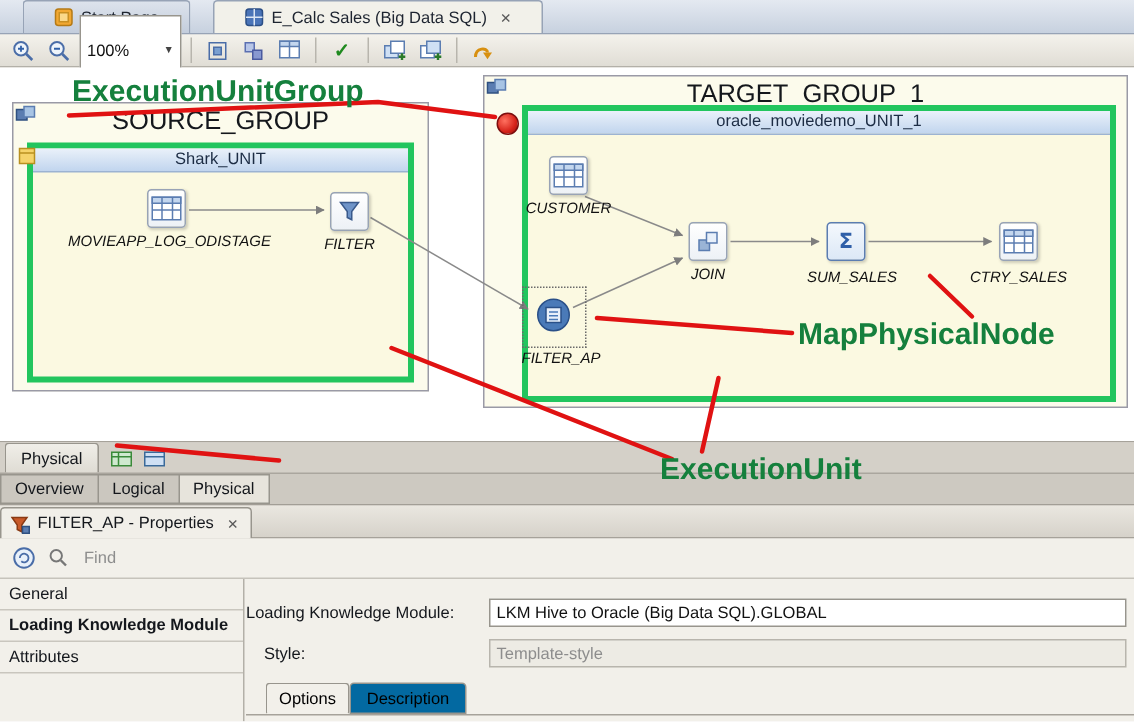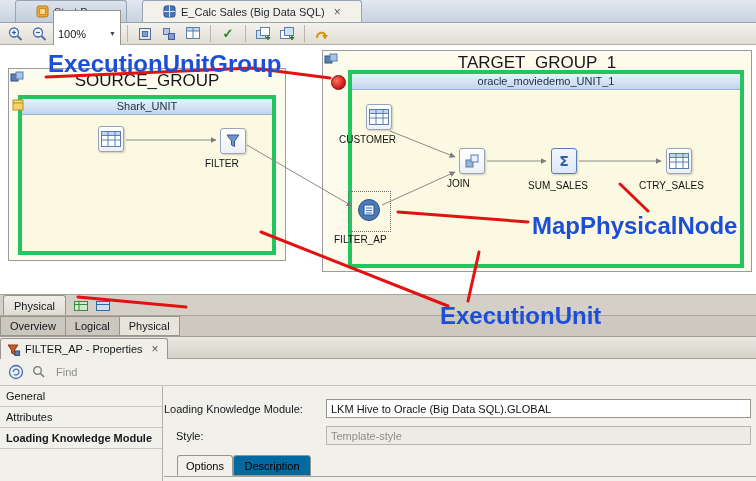"ExecutionUnitGroup" .annot { color: #1d4ed8 -> #15803d; font-size: 24px -> 20px }
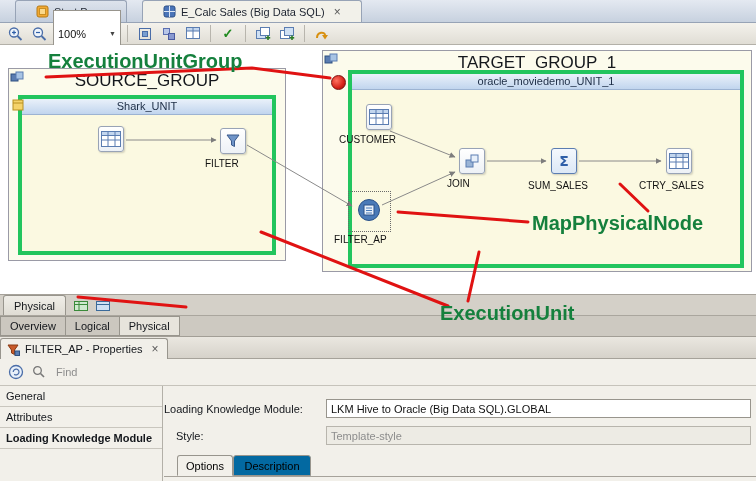"CUSTOMER" .nlabel { font-style: none -> italic; text-align: none -> center }
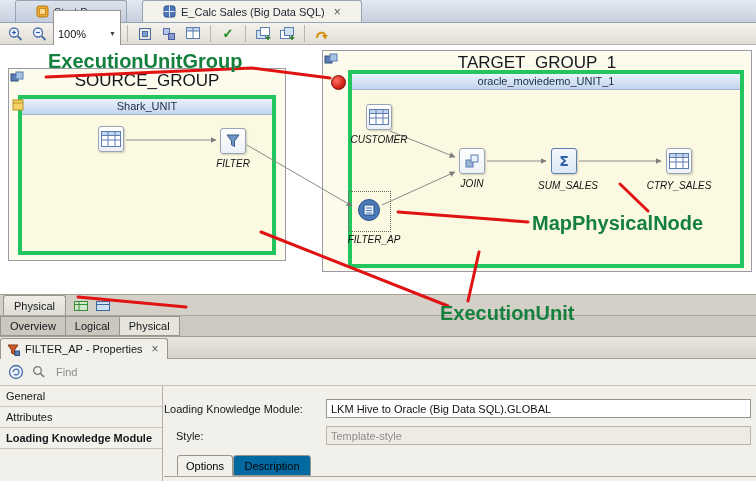"MOVIEAPP_LOG_ODISTAGE" div.nlabel { html: none -> <div>MOVIEAPP_LOG_ODISTAGE</div> }
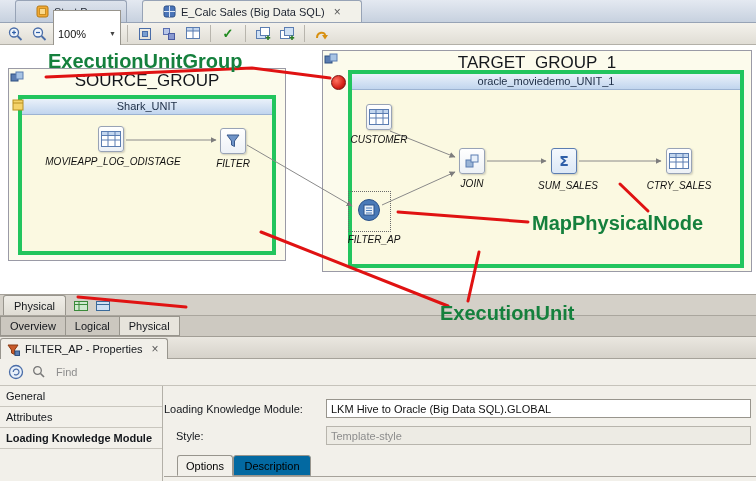"Attributes" div.pnavitem { order: before "Loading Knowledge Module" -> after "Loading Knowledge Module" }
